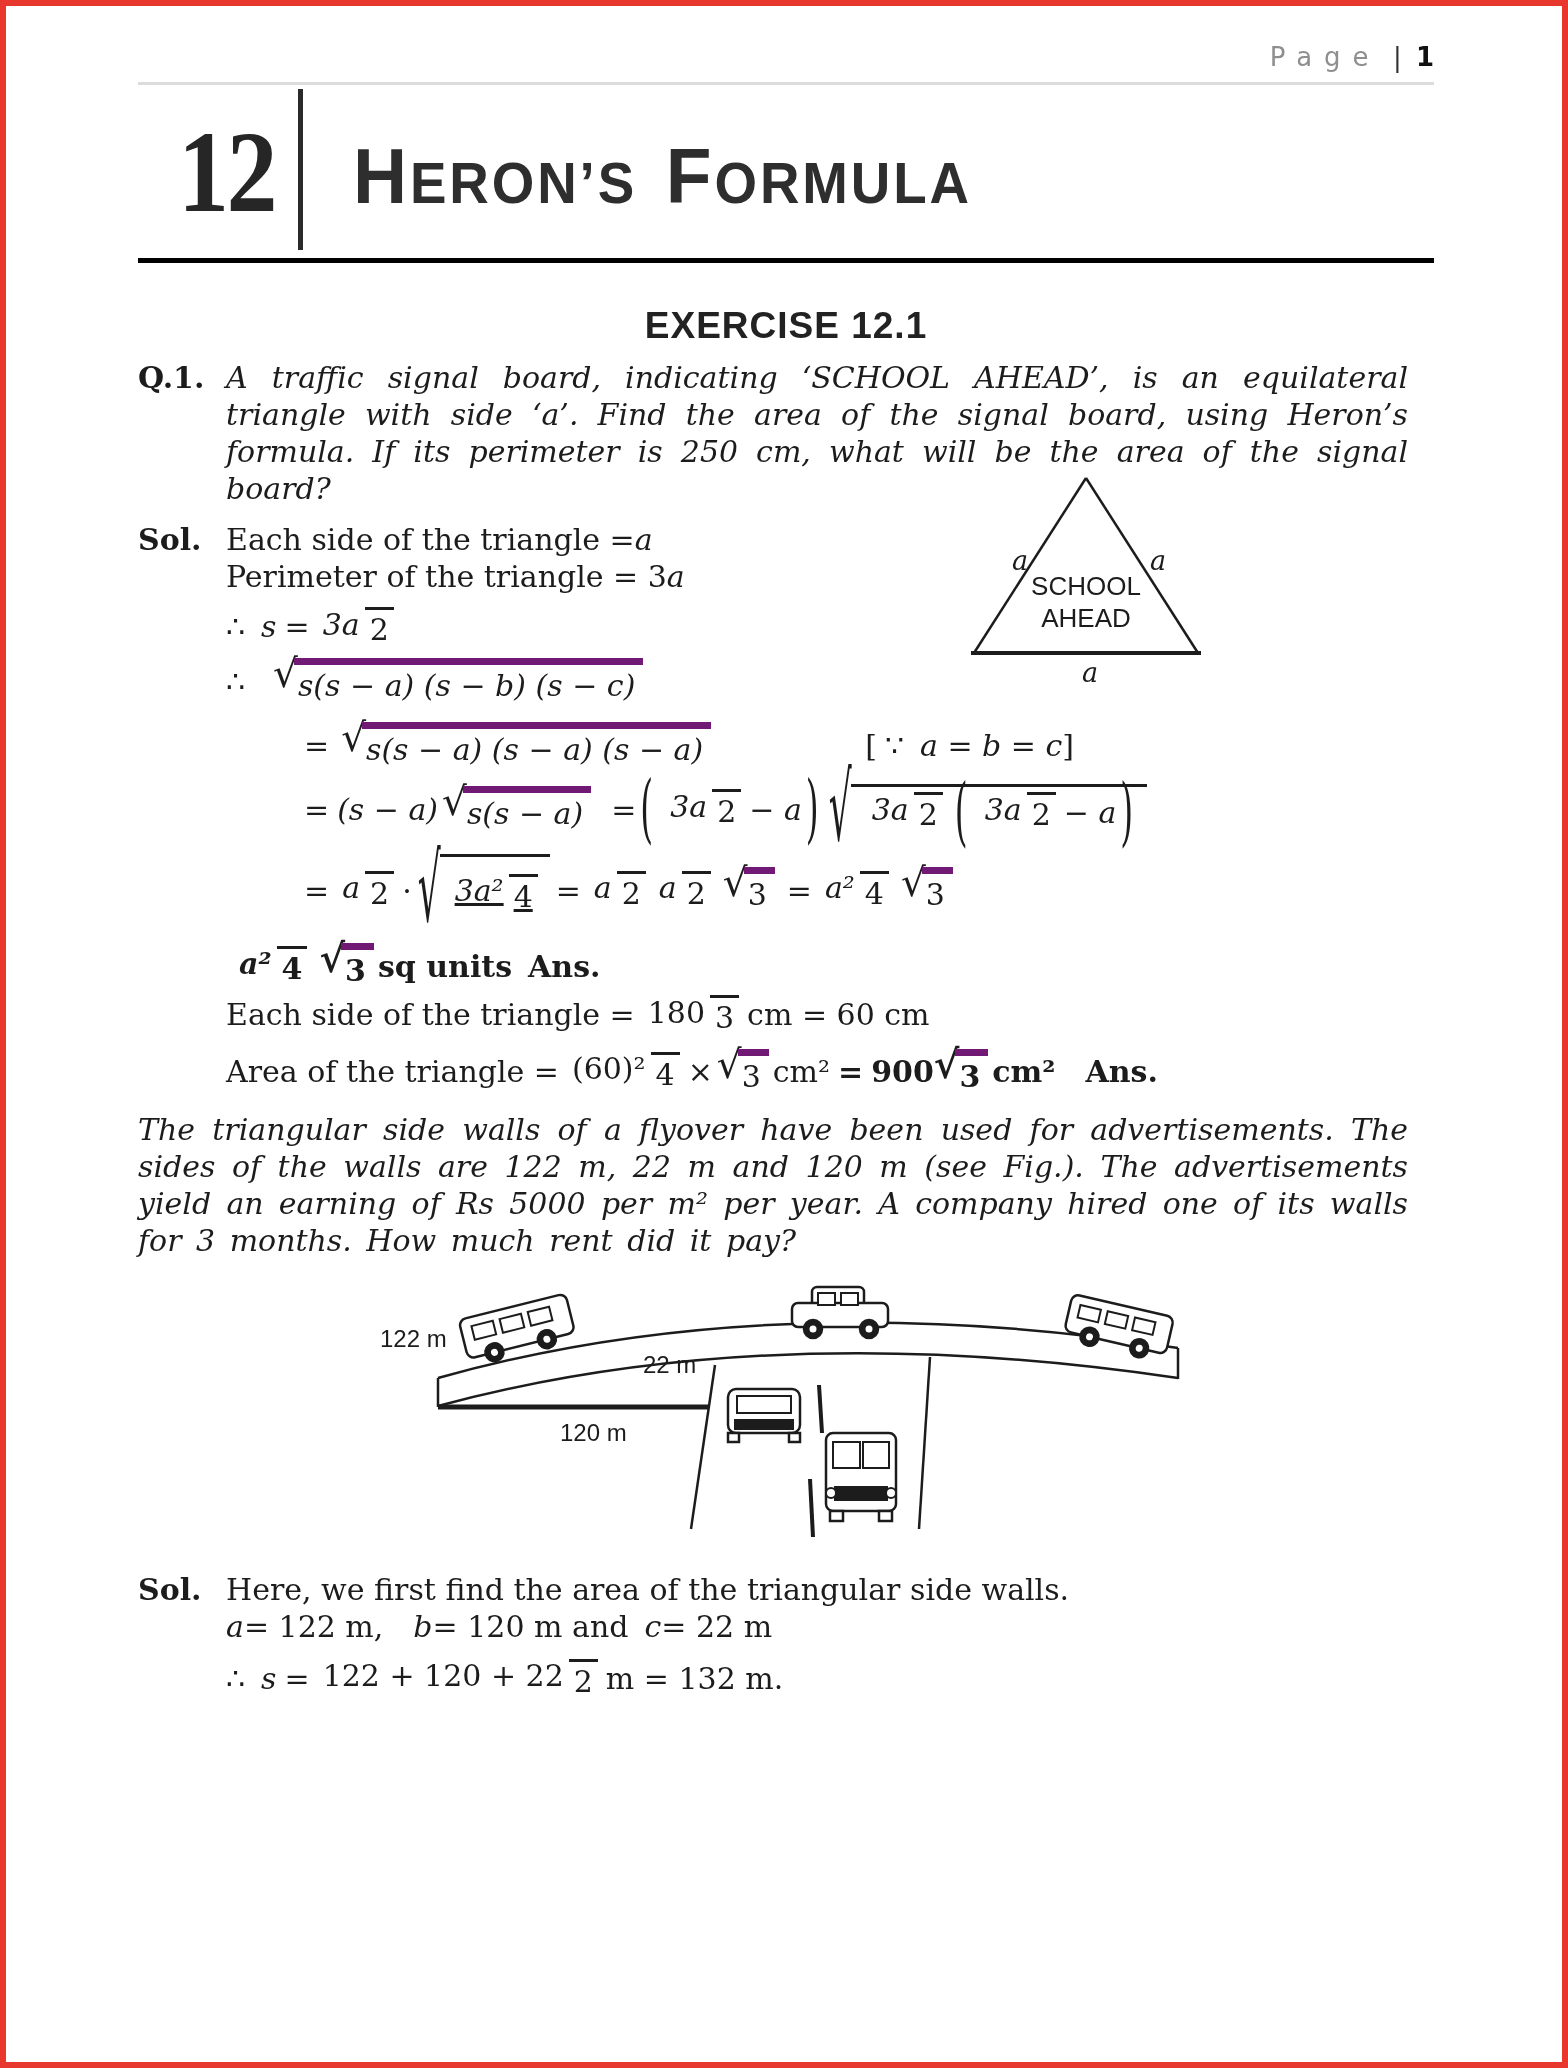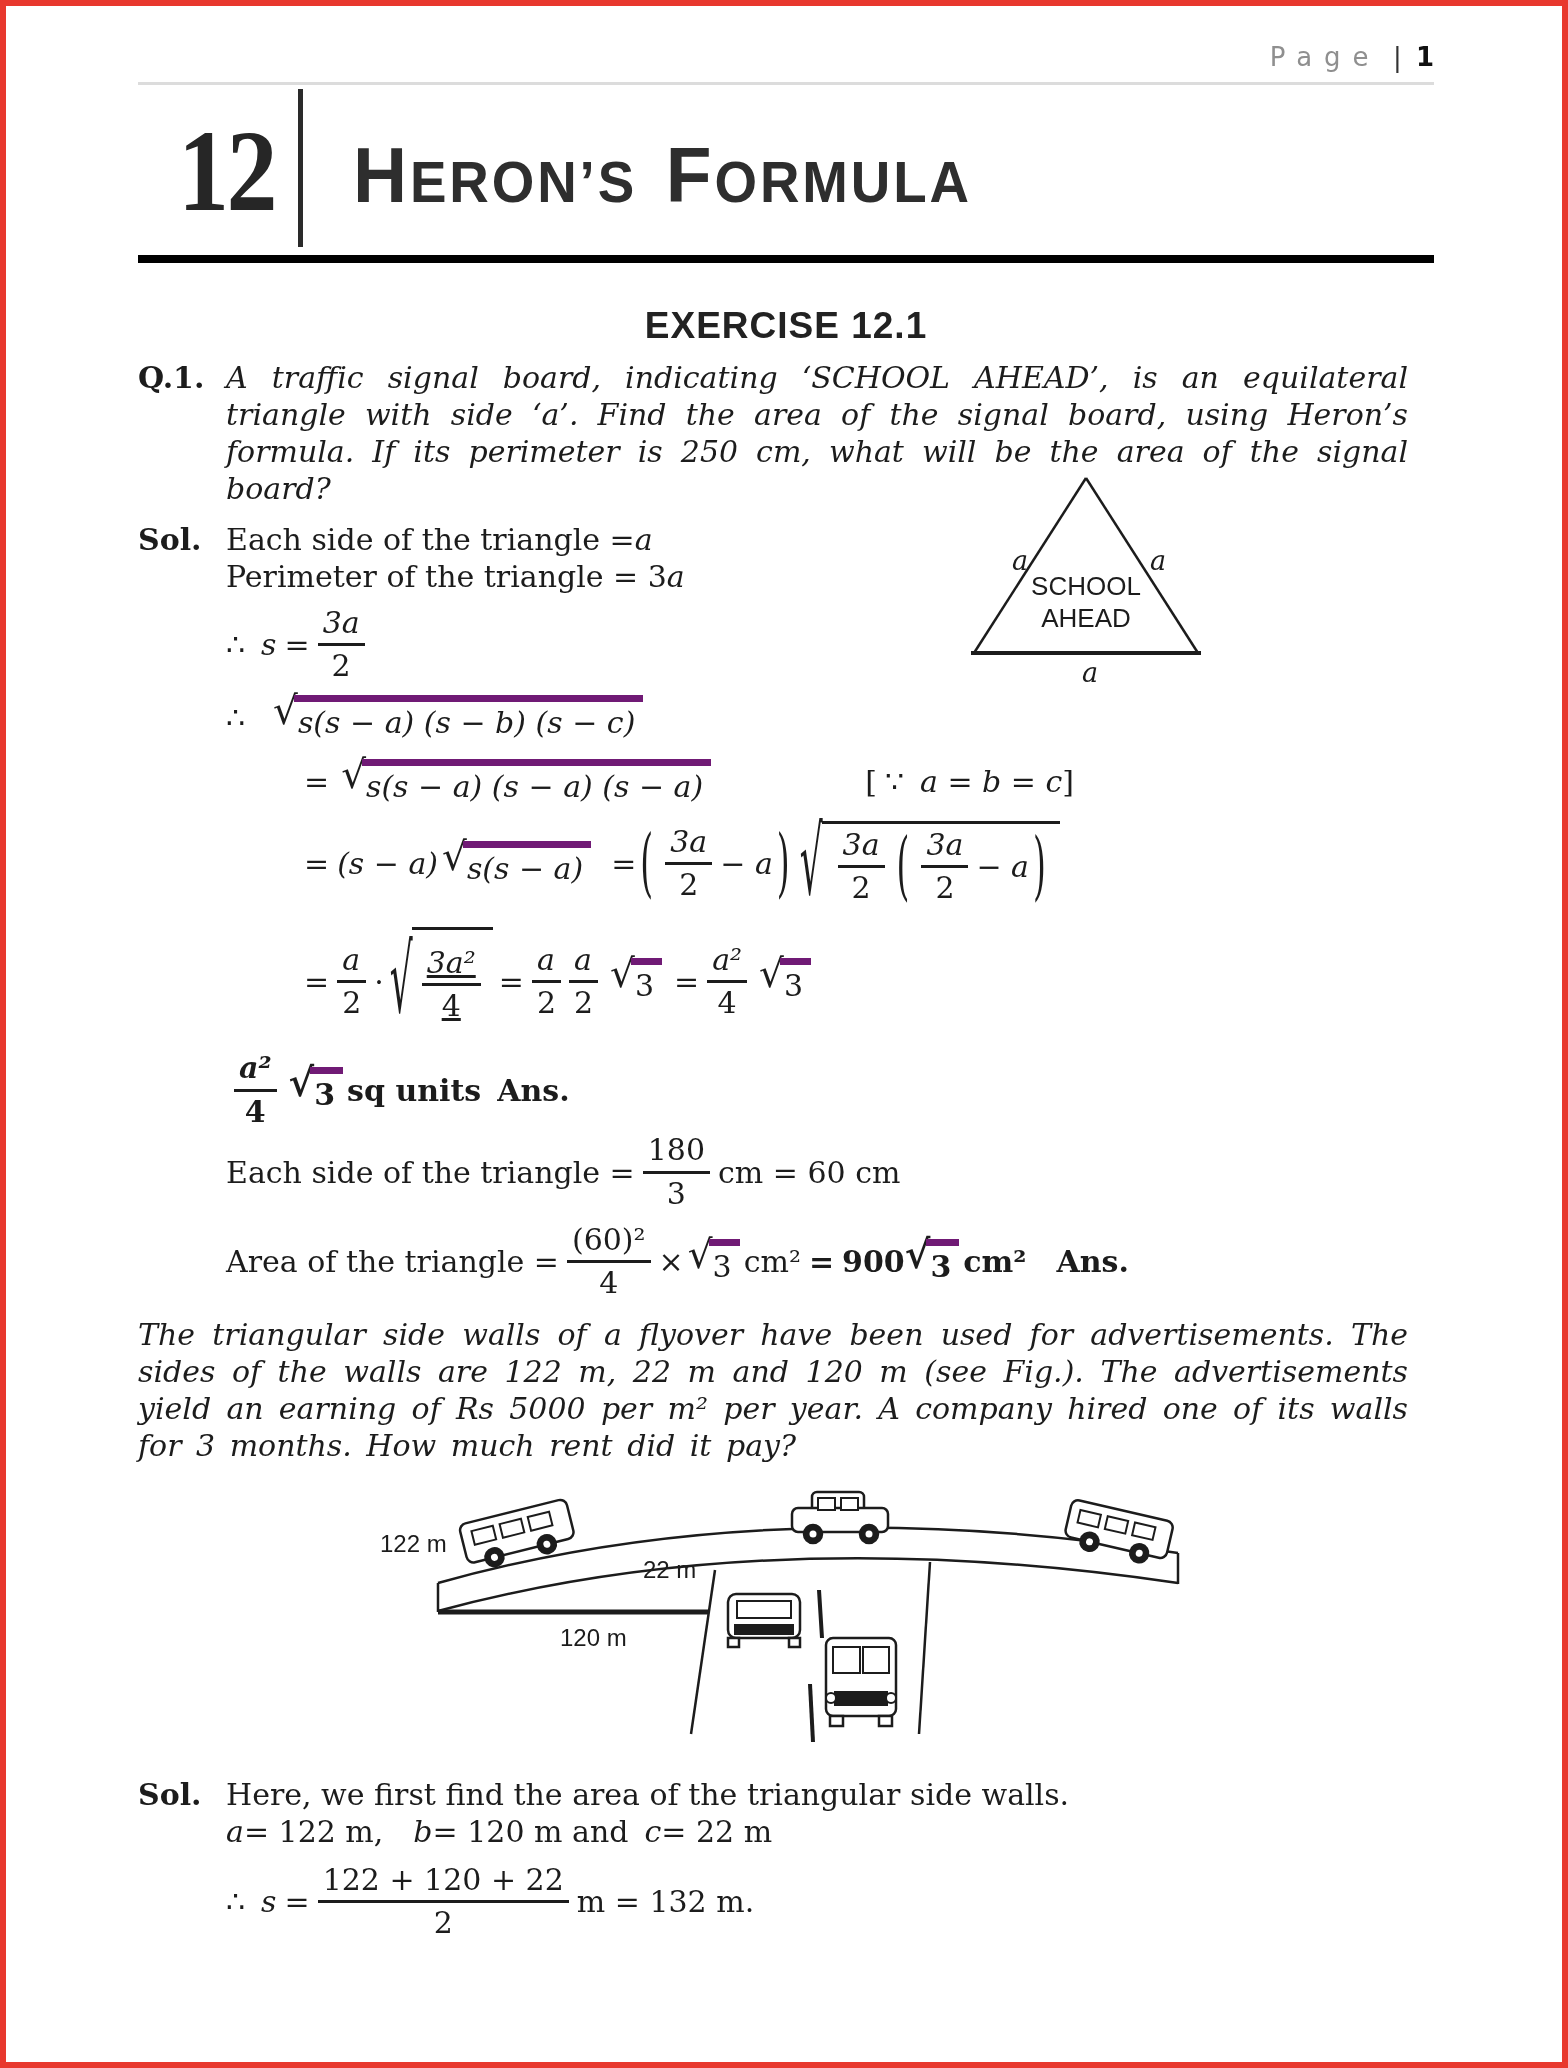"12" .chapter-header { border-bottom: 8px solid #000000 -> 5px solid #000000 }
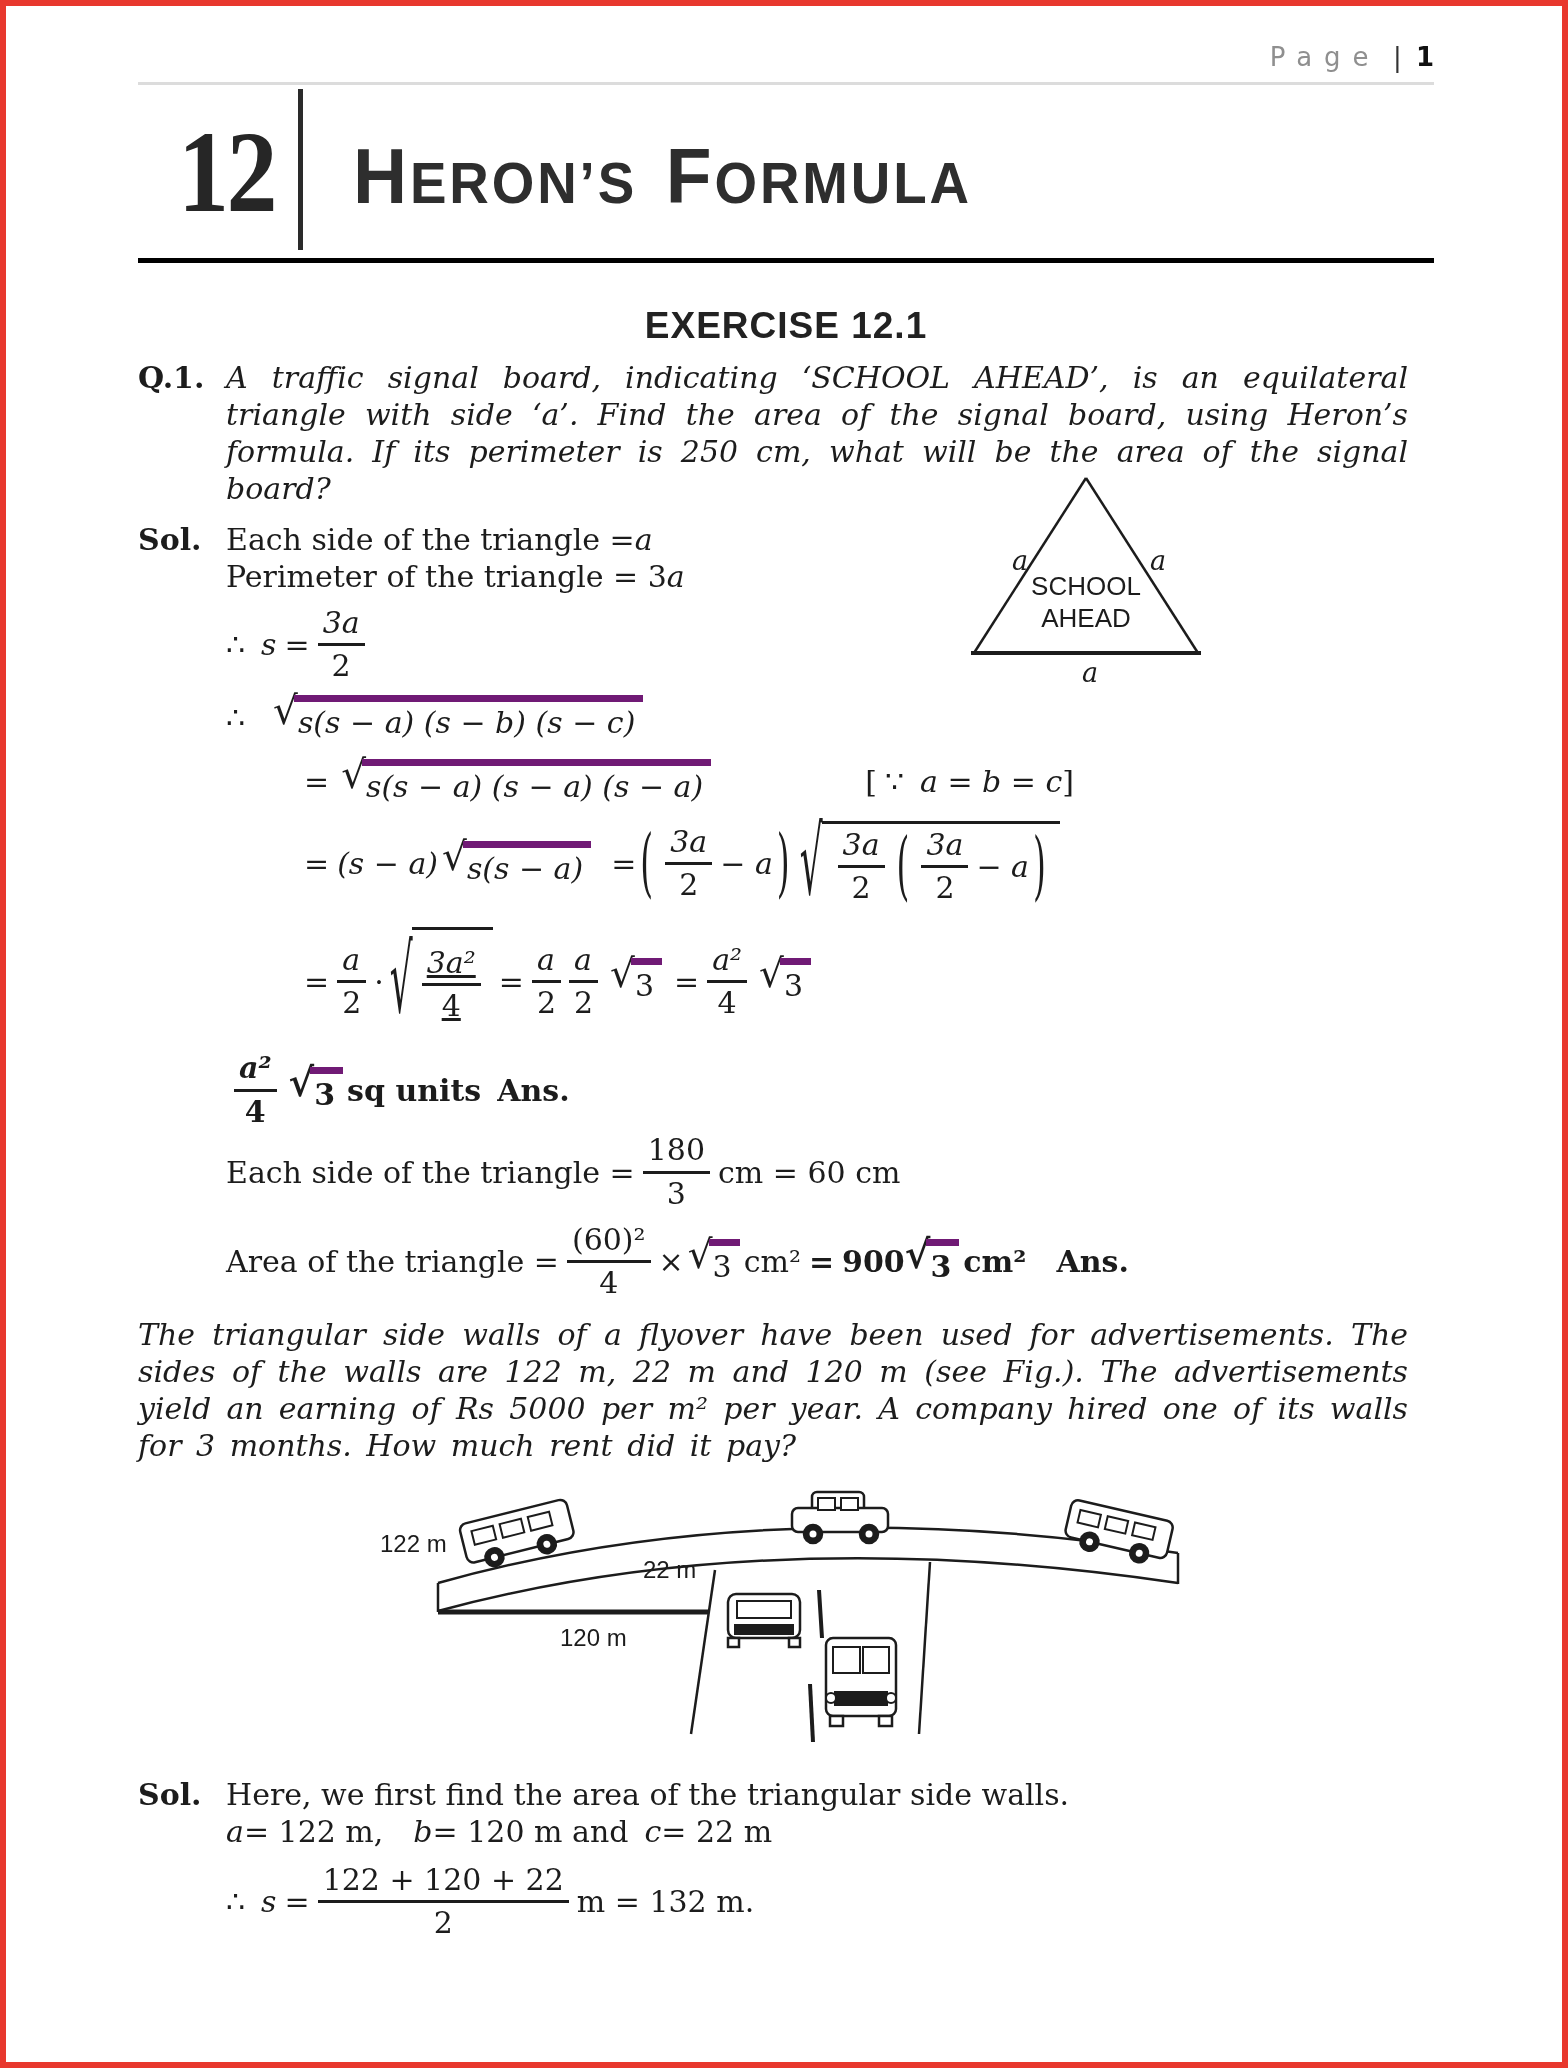"3a" .frac { align-items: none -> center; flex-direction: column -> row }
